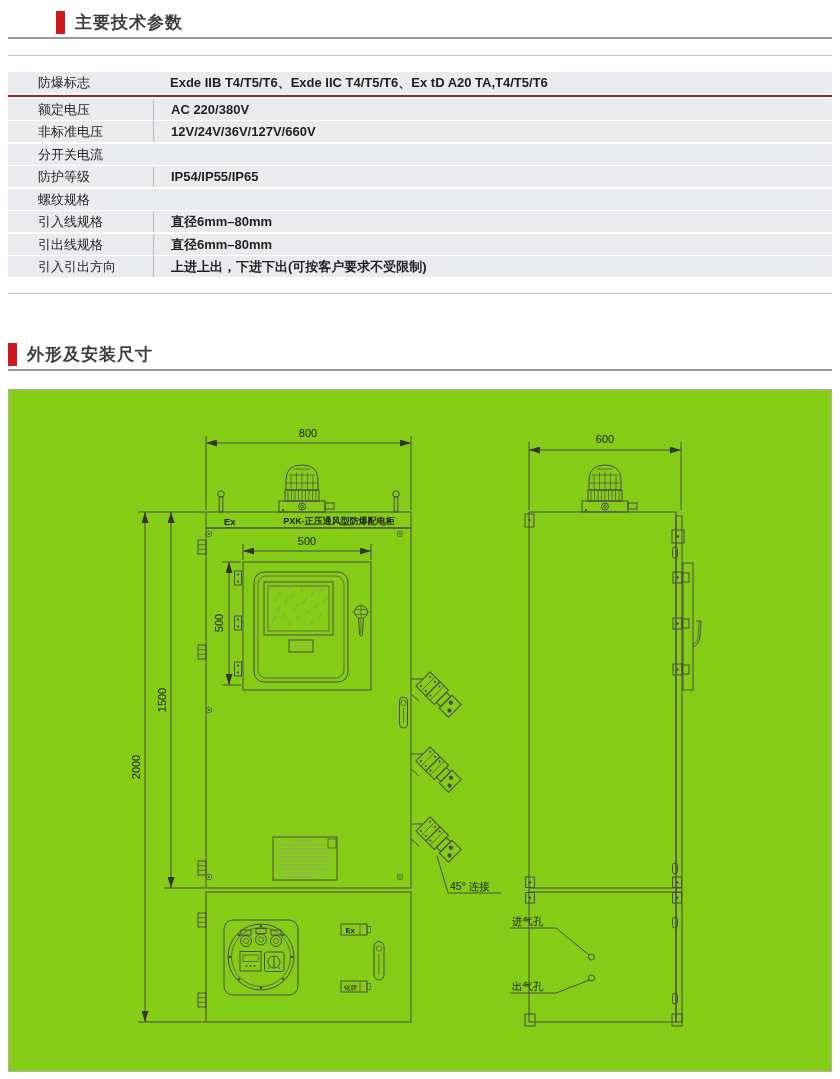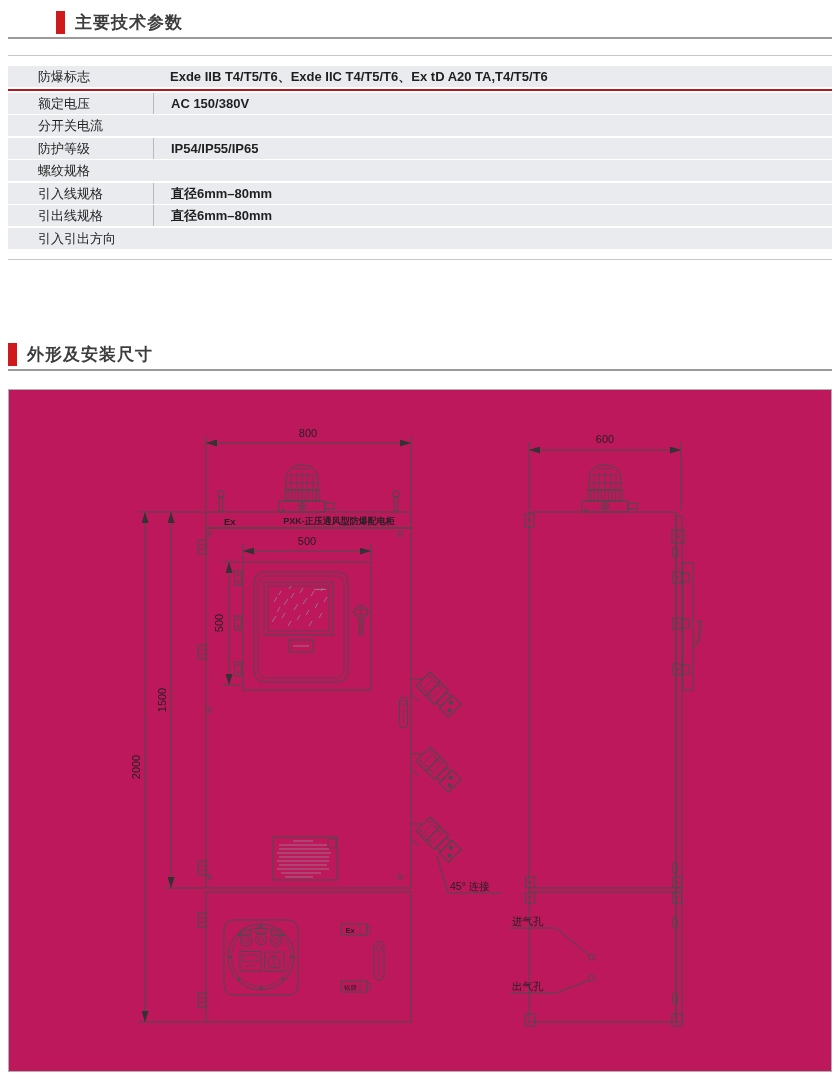"防爆标志" .spec-table { padding: 10px 0 -> 16px 0 }
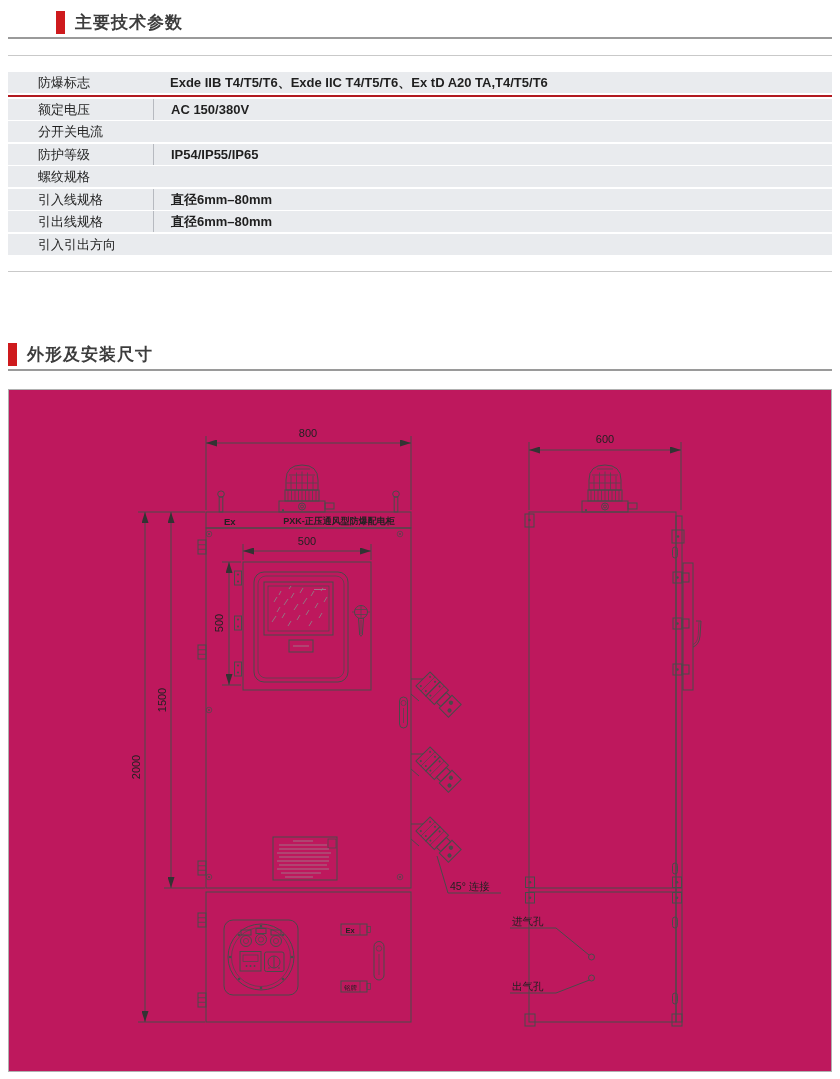"AC 150/380V" div.sv { text: 150/380V -> 220/380V }
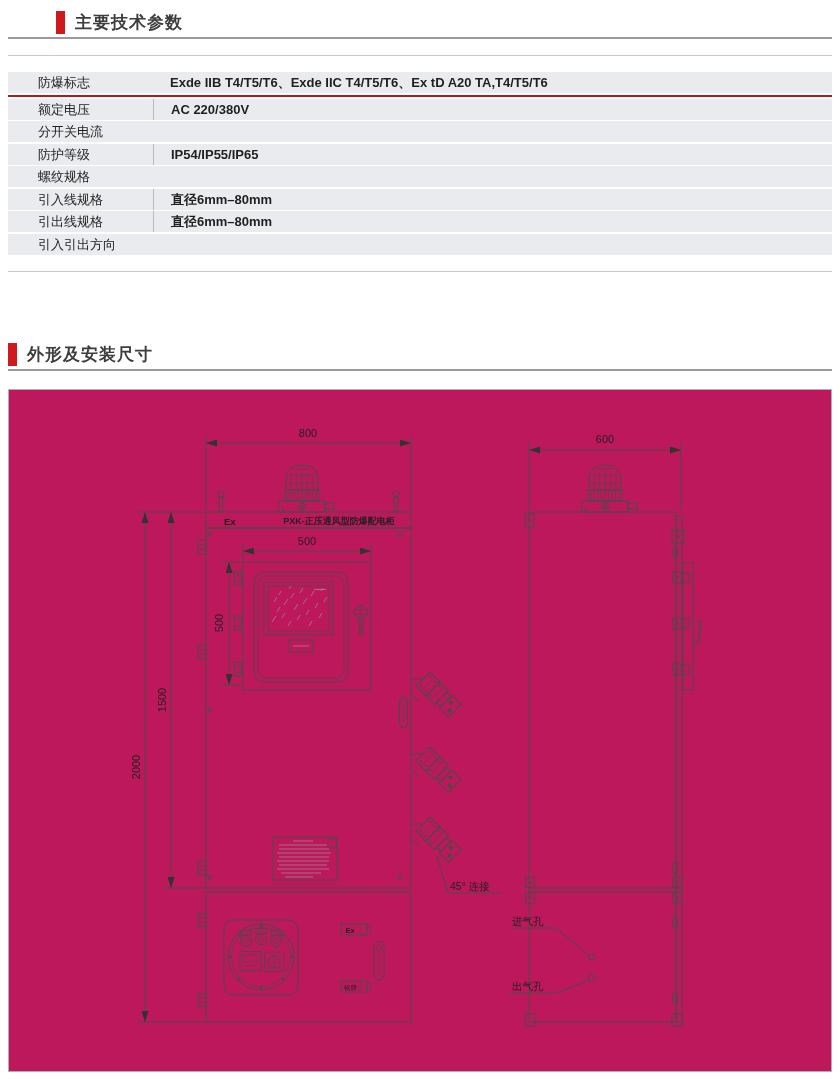"非标准电压" div.srow { html: none -> <div> <div>非标准电压</div> <div>12V/24V/36V/127V/660V</div> </div> }
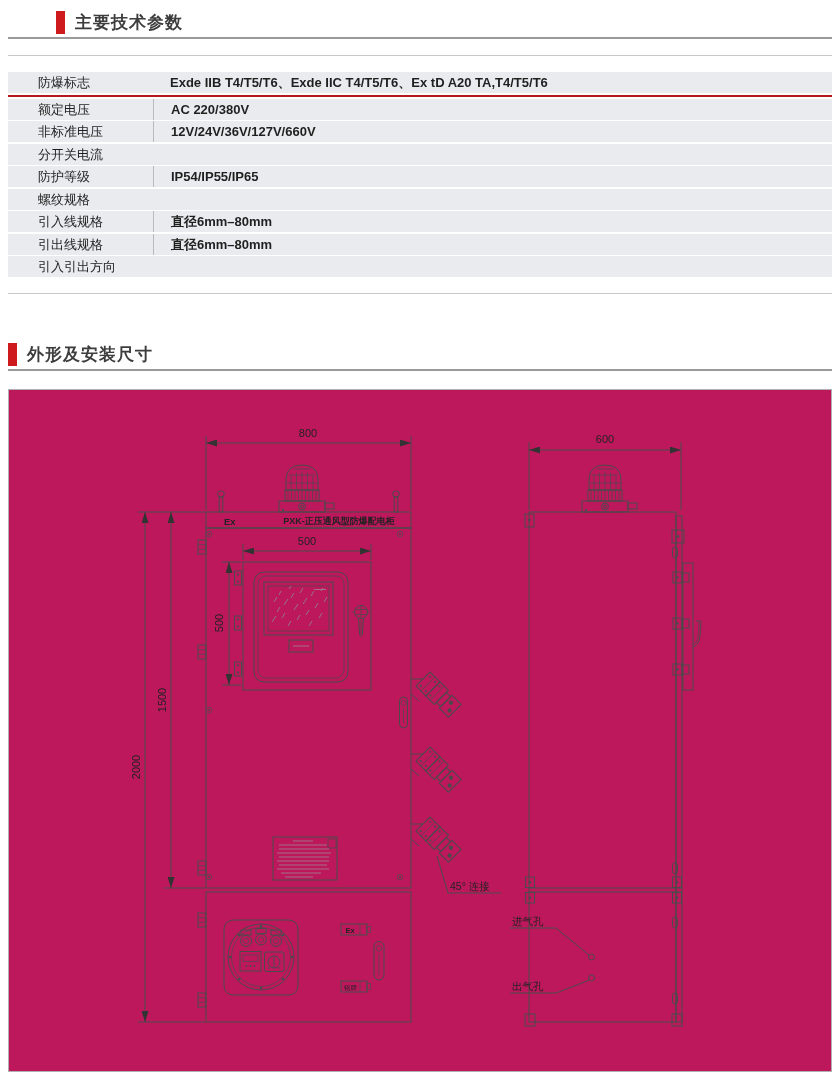"上进上出，下进下出(可按客户要求不受限制)" div.sv { html: none -> <div>上进上出，下进下出(可按客户要求不受限制)</div> }
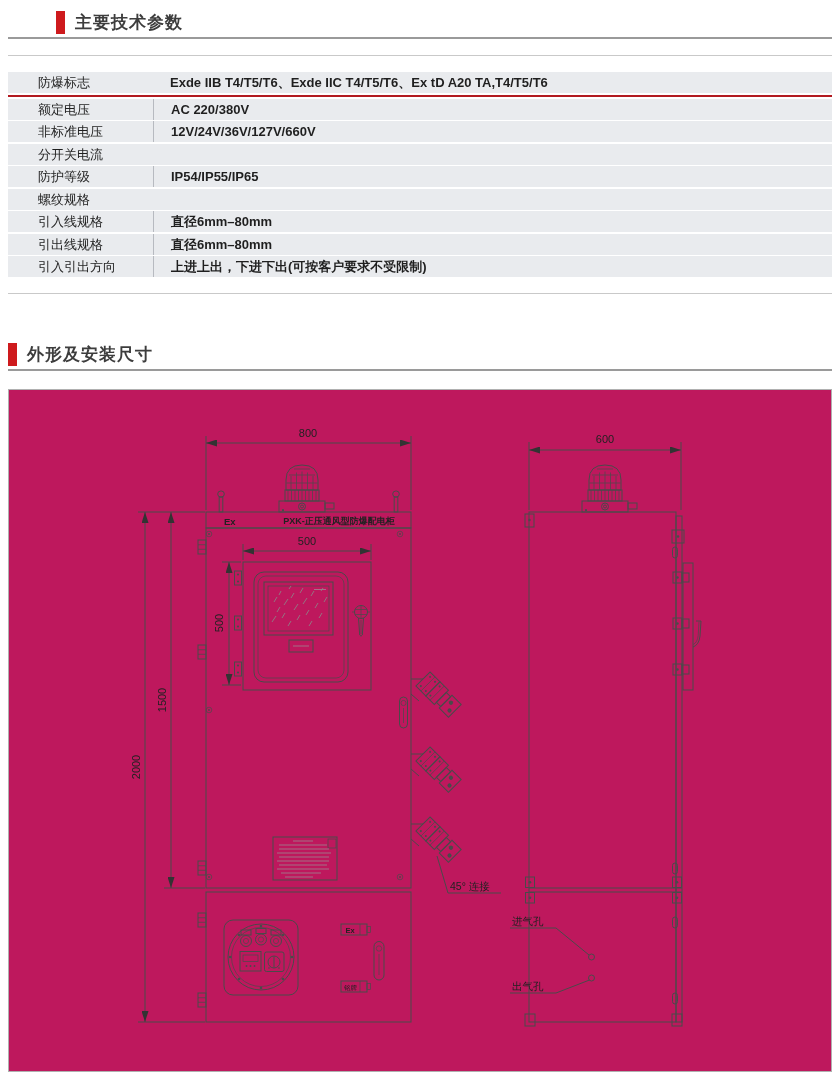"800" .drawing-box { background: #be185d -> #84cc16 }
